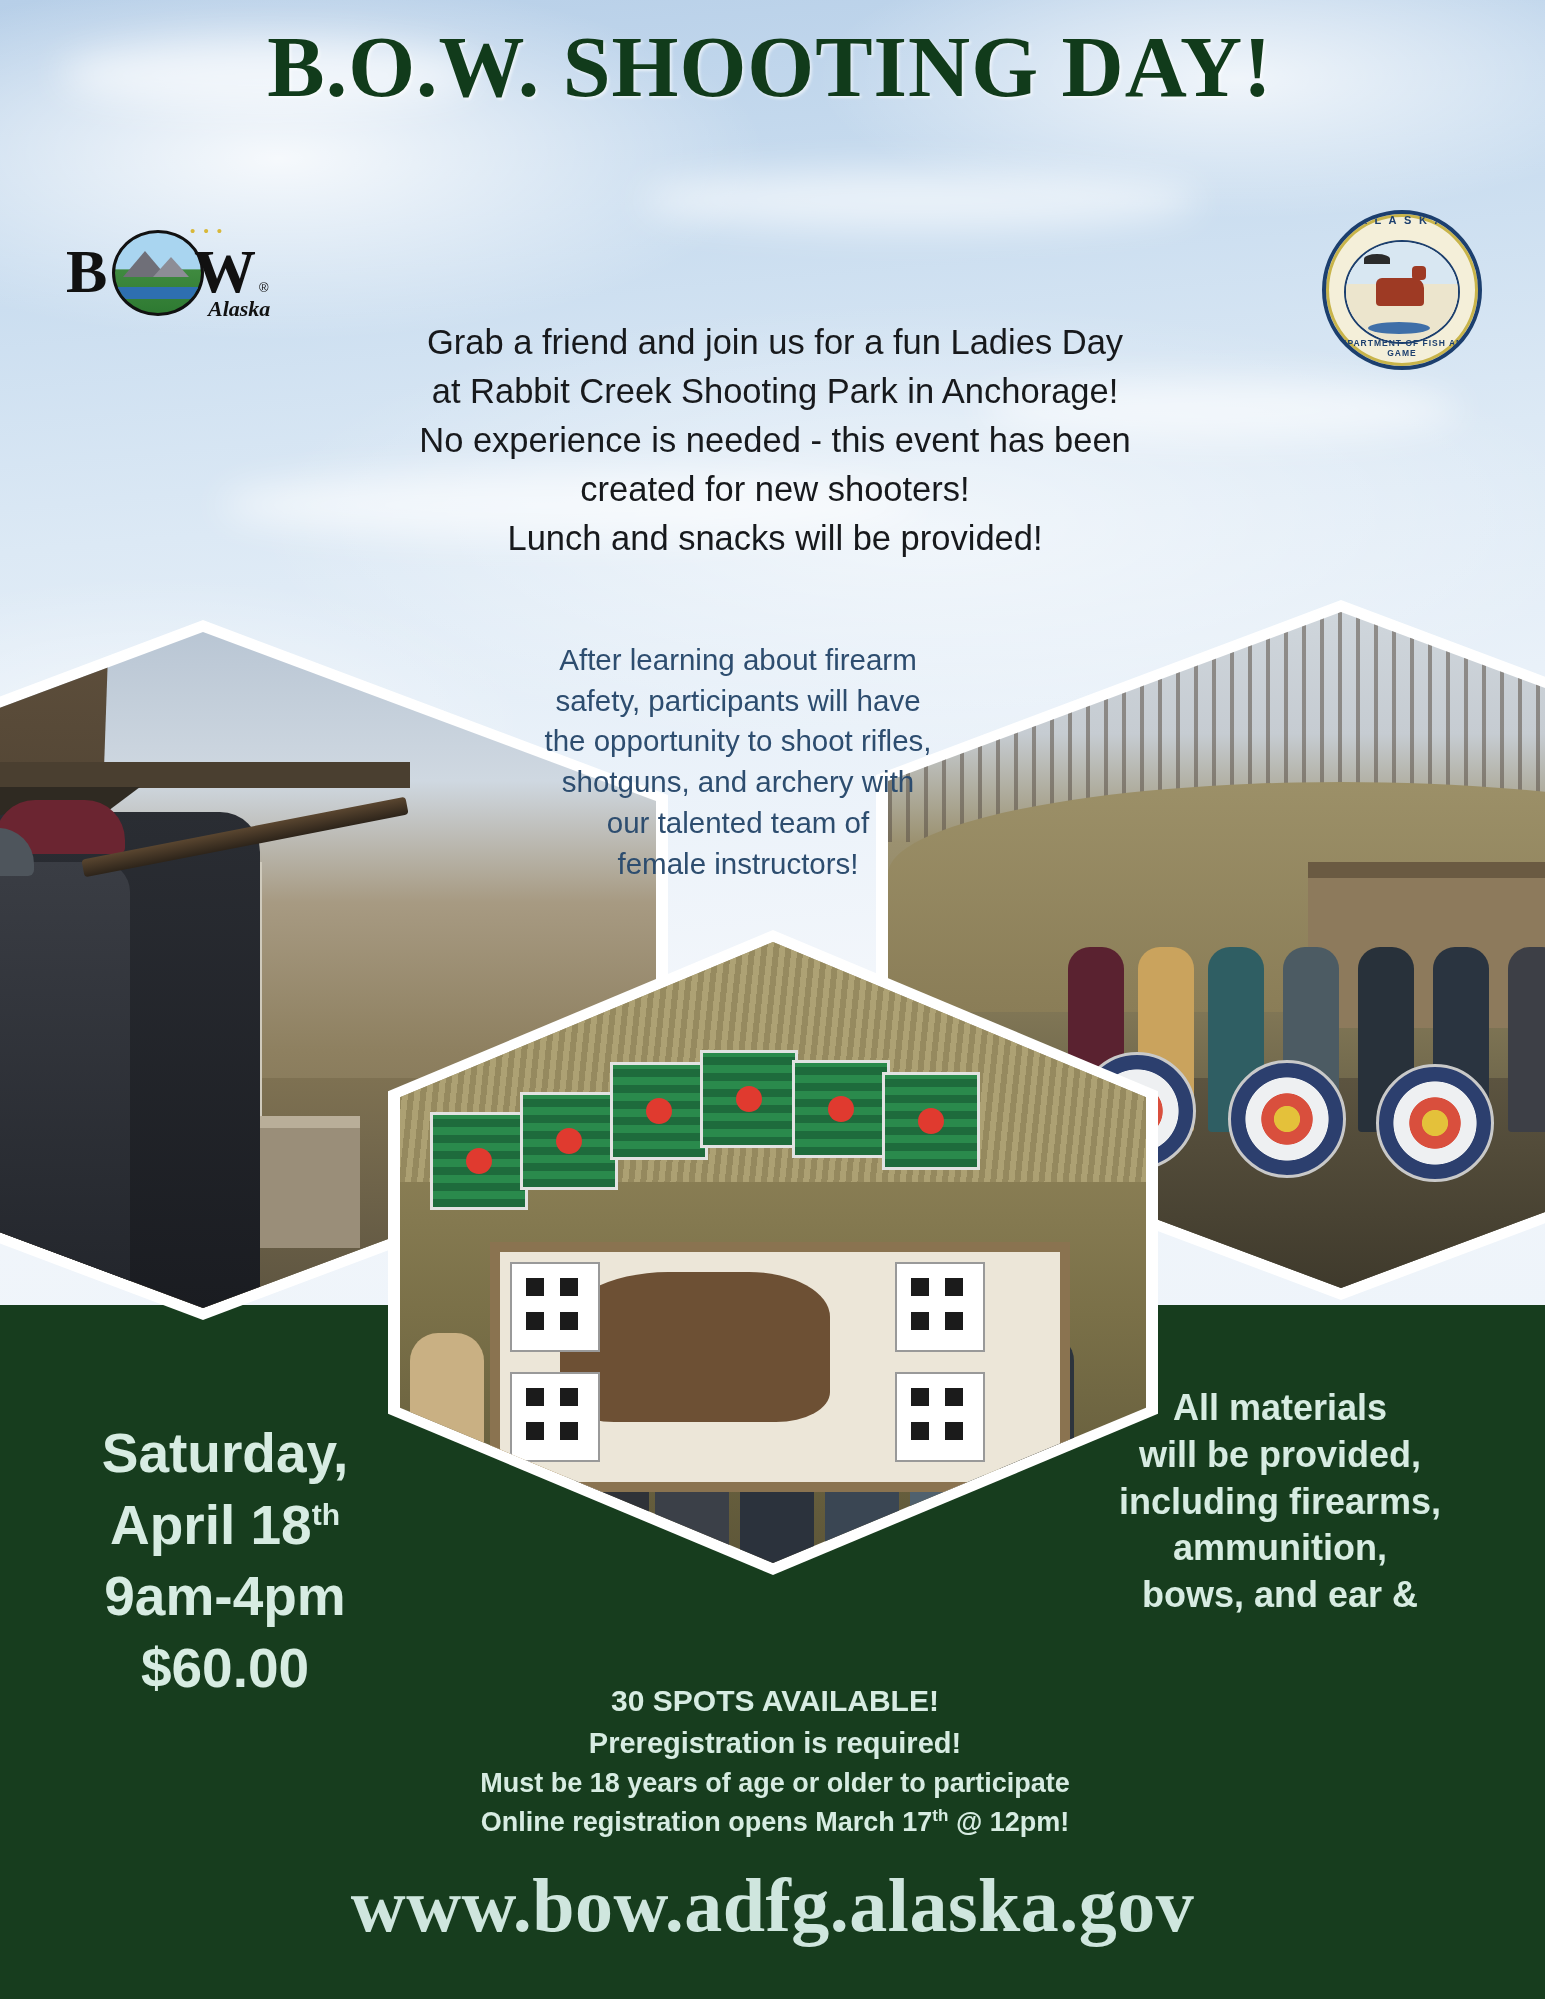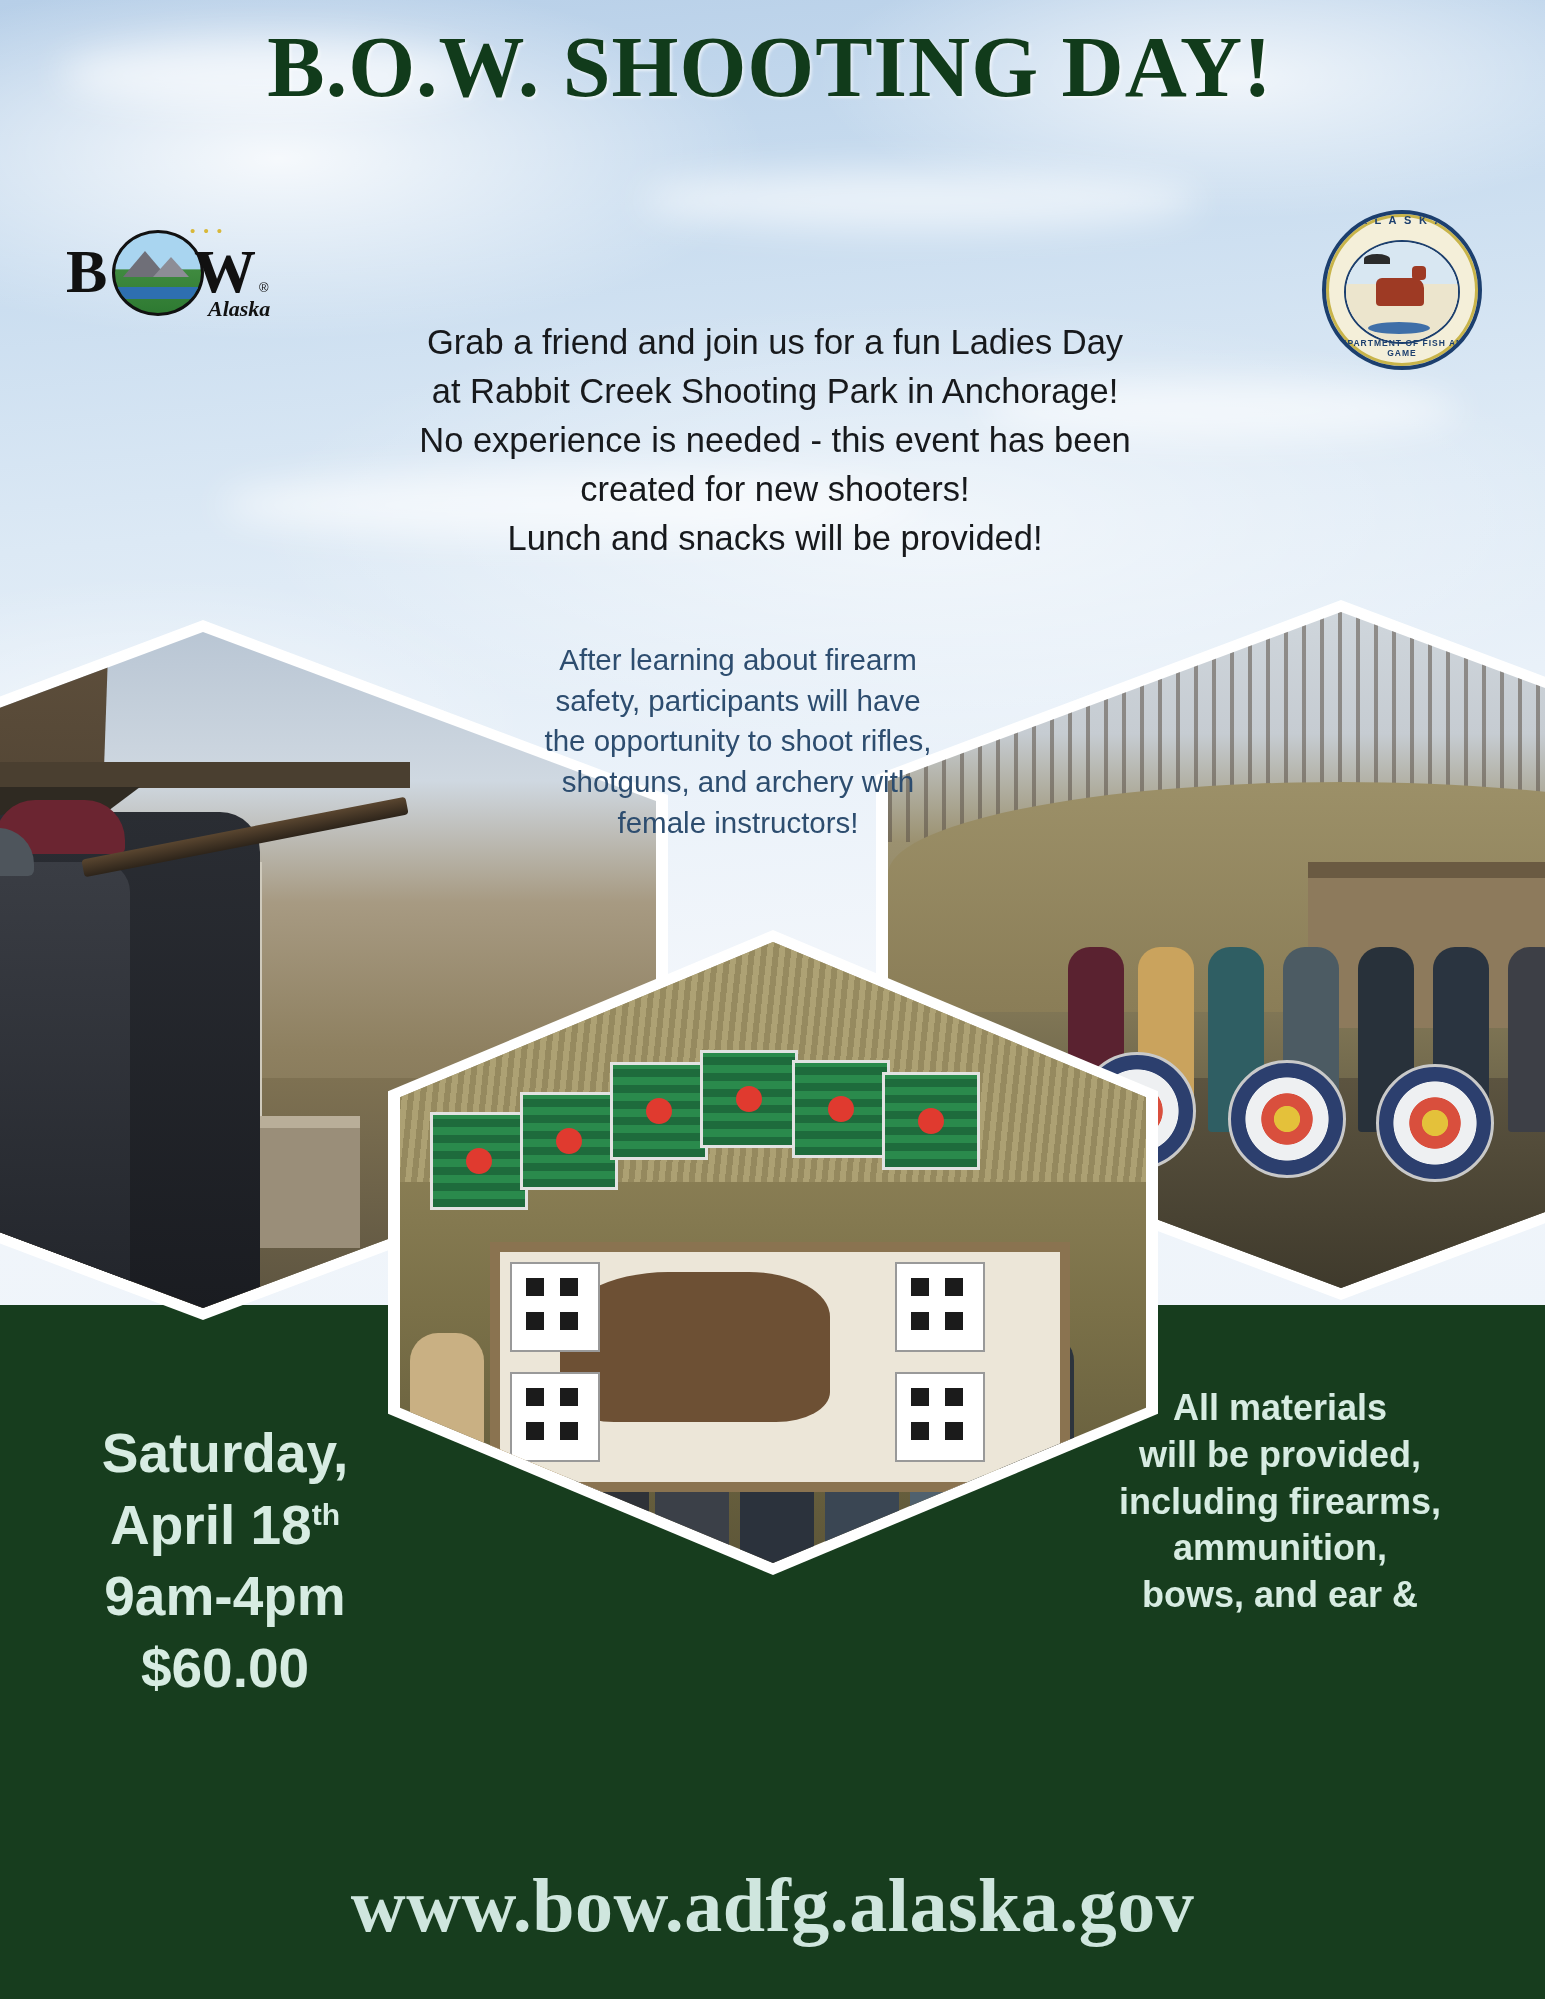"our talented team of" div { html: none -> <div>our talented team of</div> }
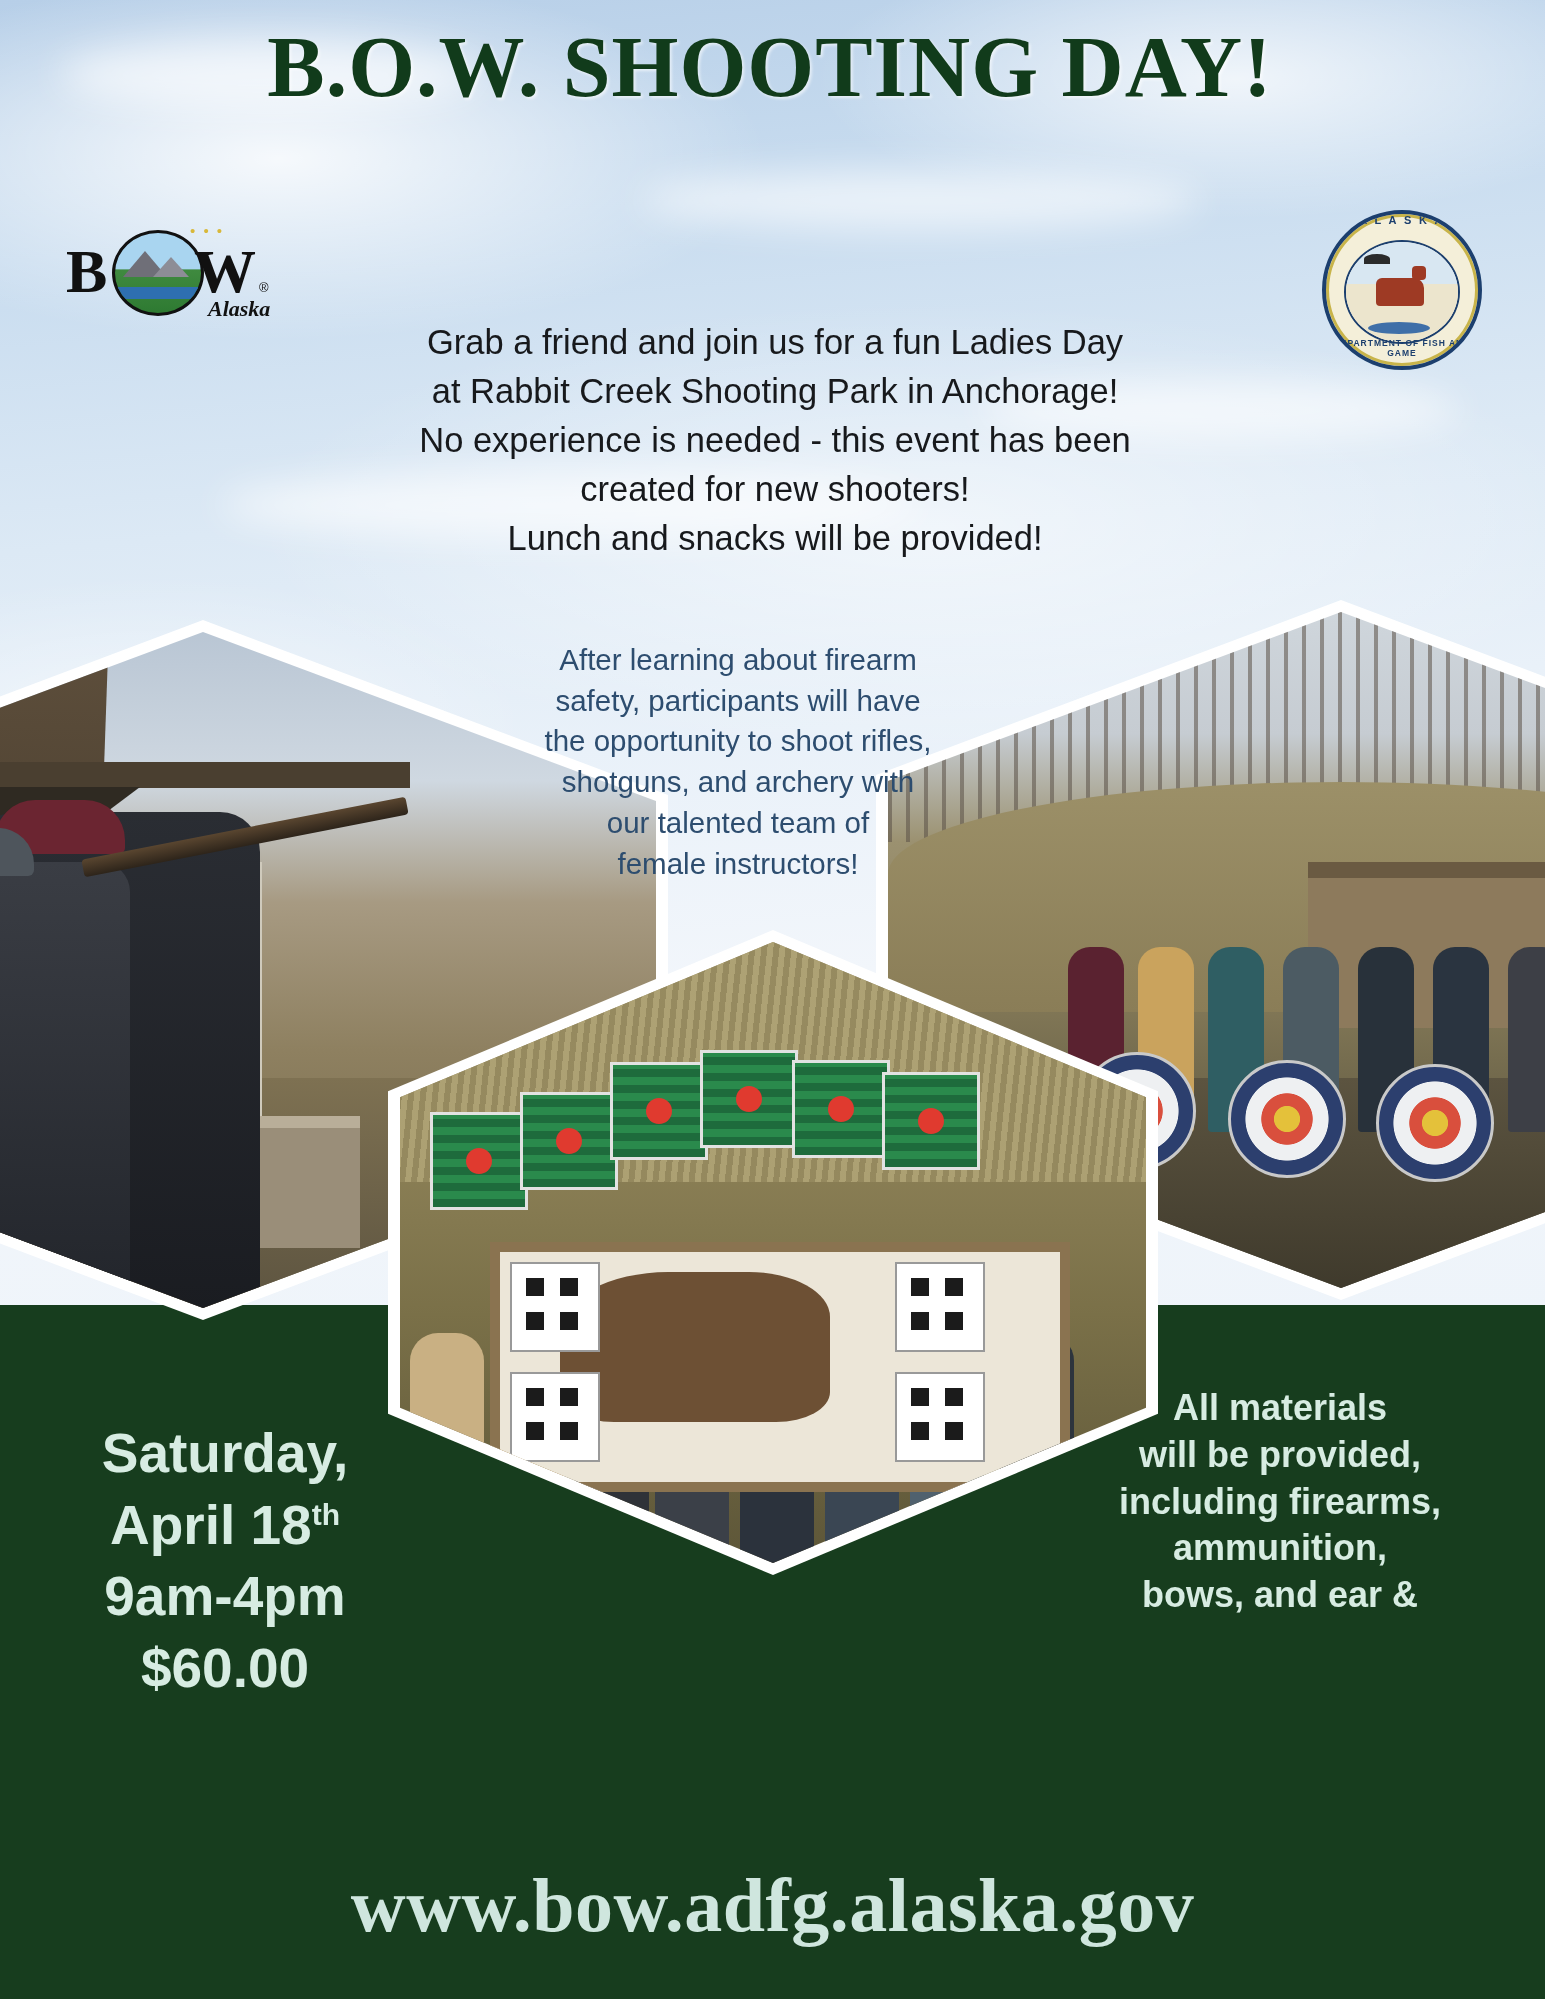"30 SPOTS AVAILABLE!" div.notes { html: none -> <div> <div>30 SPOTS AVAILABLE!</div> <div>Preregistration is required!</div> <div>Must be 18 years of age or older to participate</div> <div> <span>Online registration opens March 17</span><sup>th</sup><span> @ 12pm!</span> </div> </div> }
